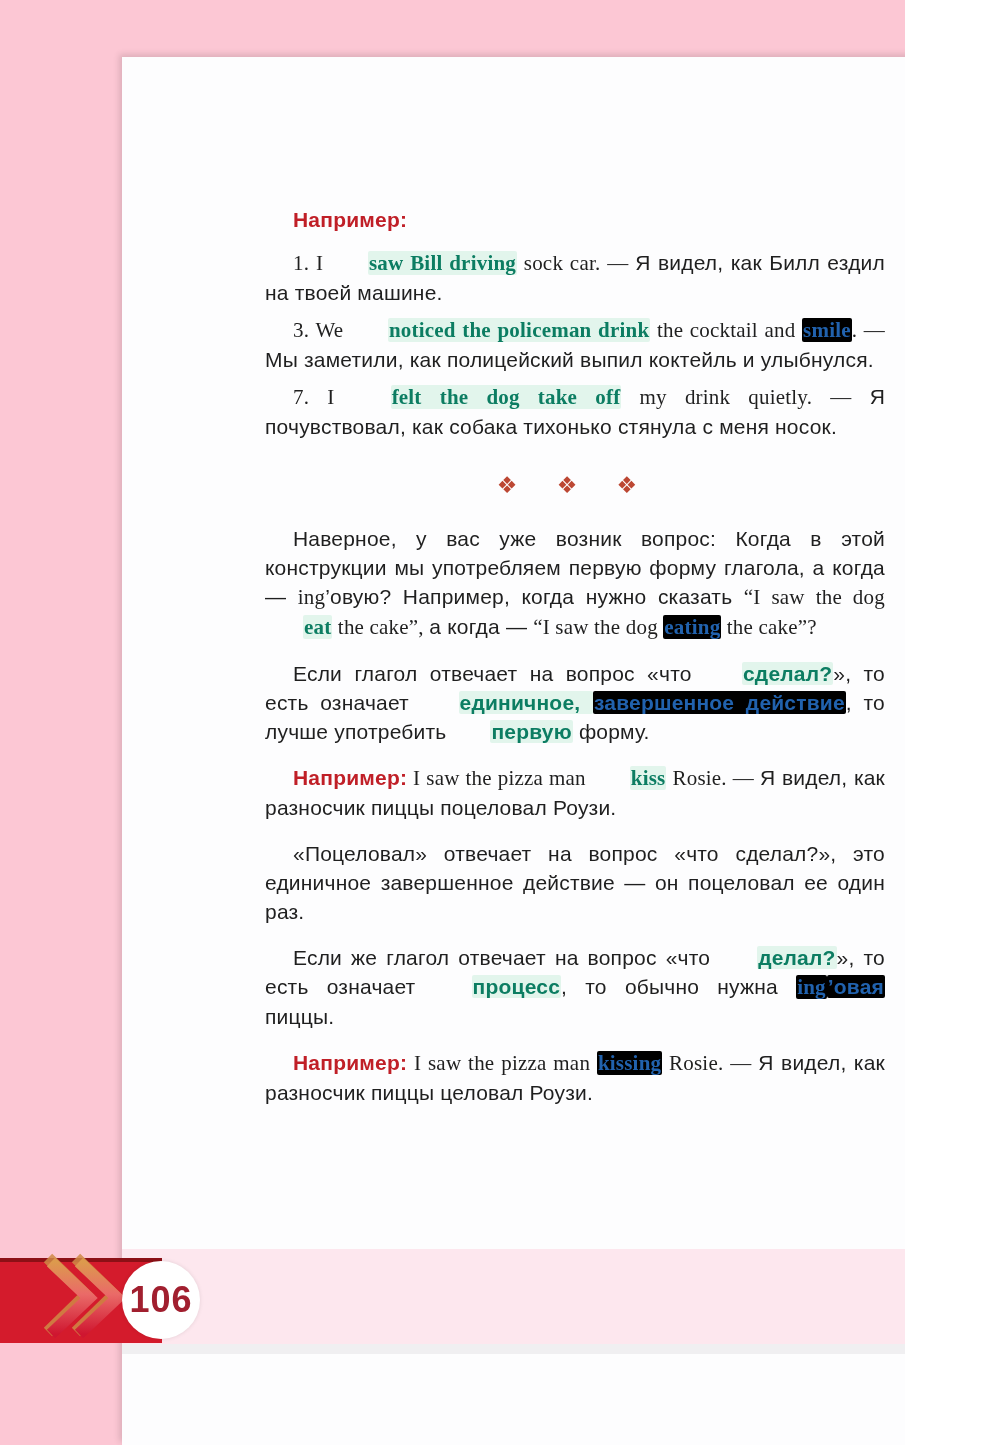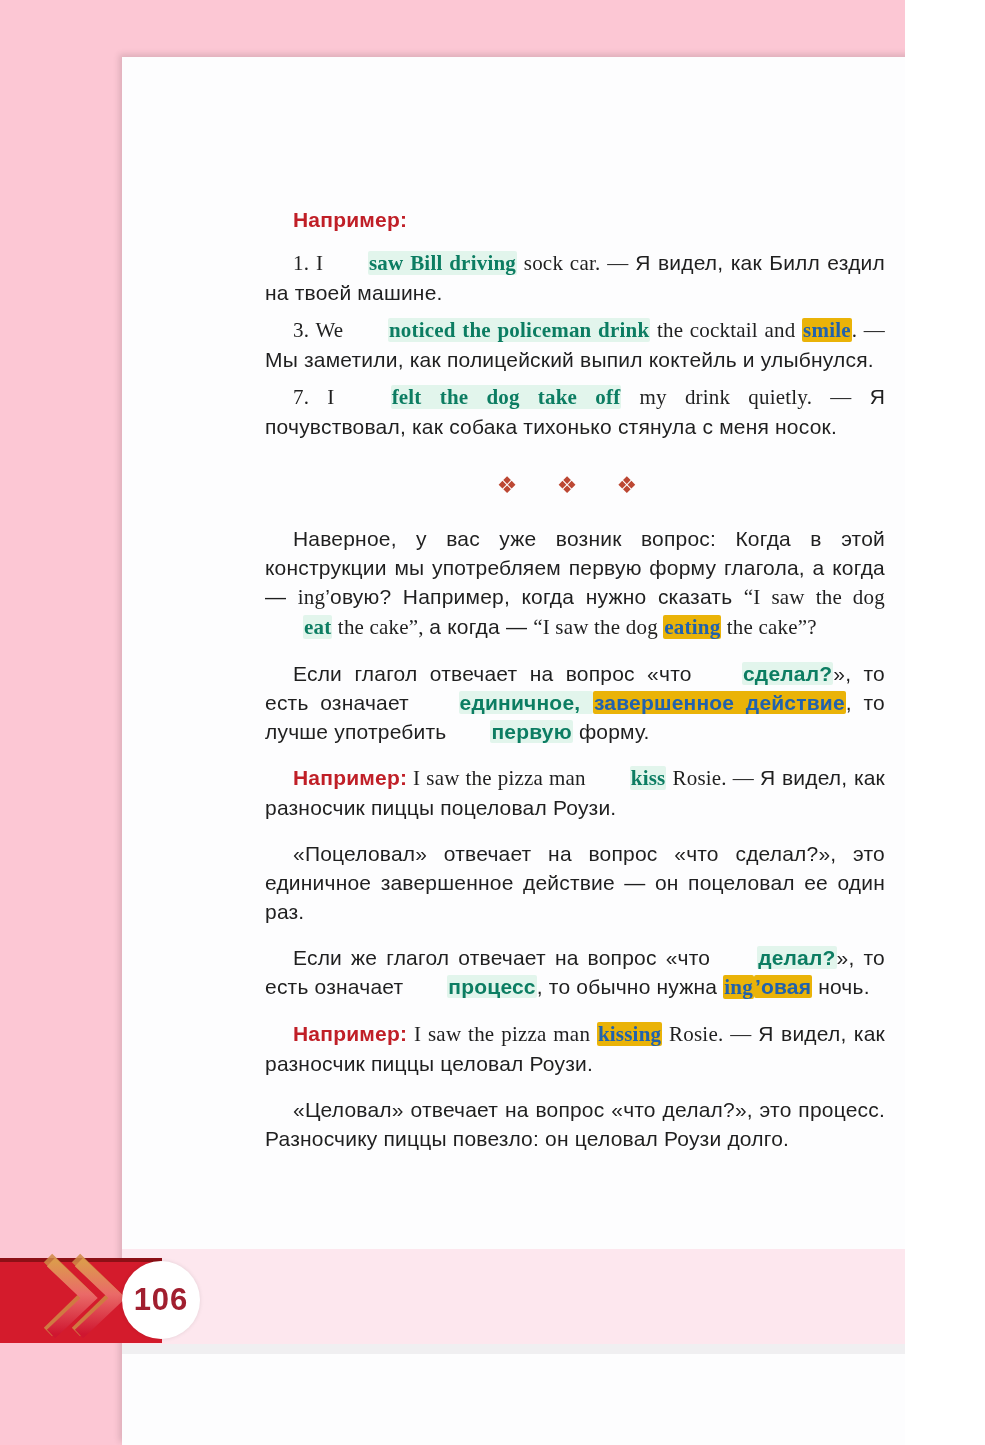"smile" .seg.kw.b { background: #eab308 -> #000000 }
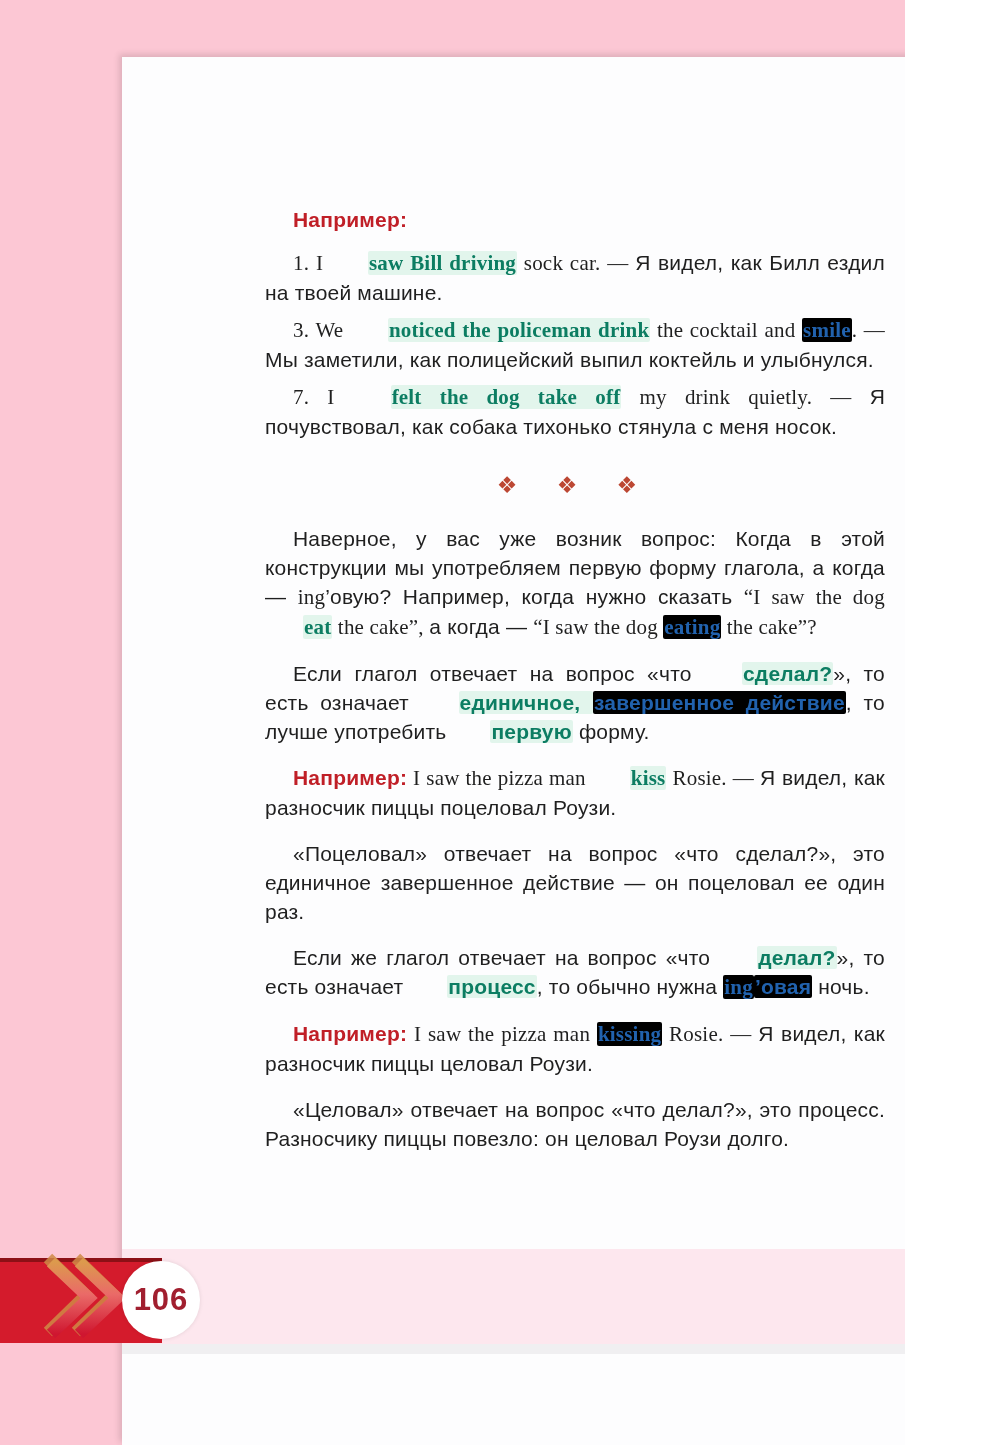"ночь." span.seg { text: ночь -> пиццы }
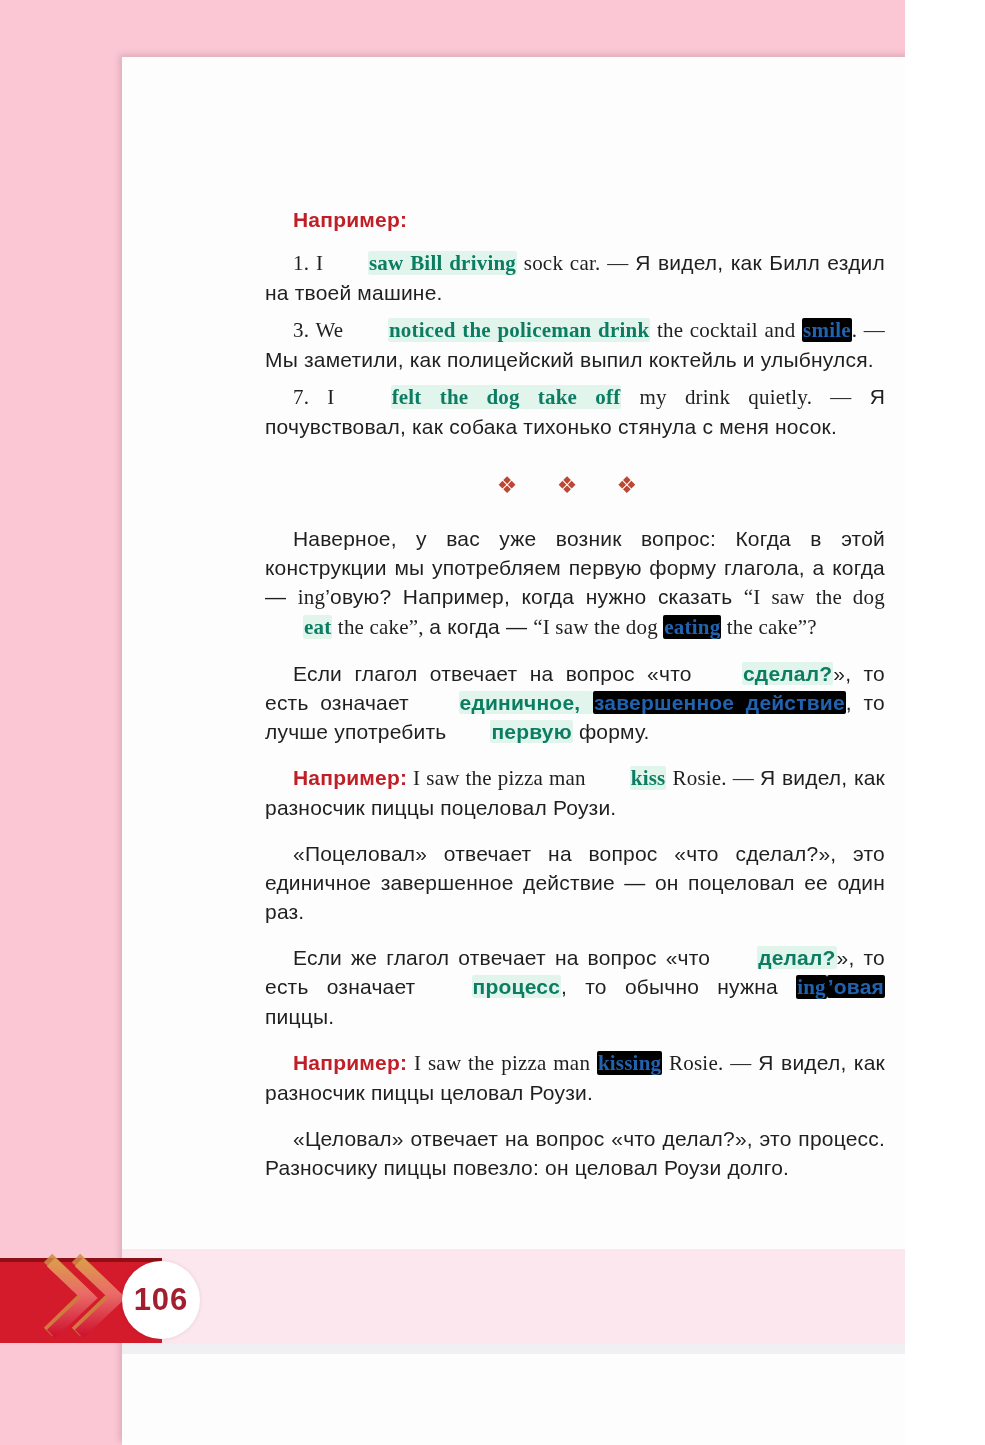"«Целовал» отвечает на вопрос «что" p.para { html: <p><span>«Целовал» отвечает на вопрос «что делал?», это процесс. Разносчику пиццы повезло: он целовал Роузи долго.</span></p> -> none }
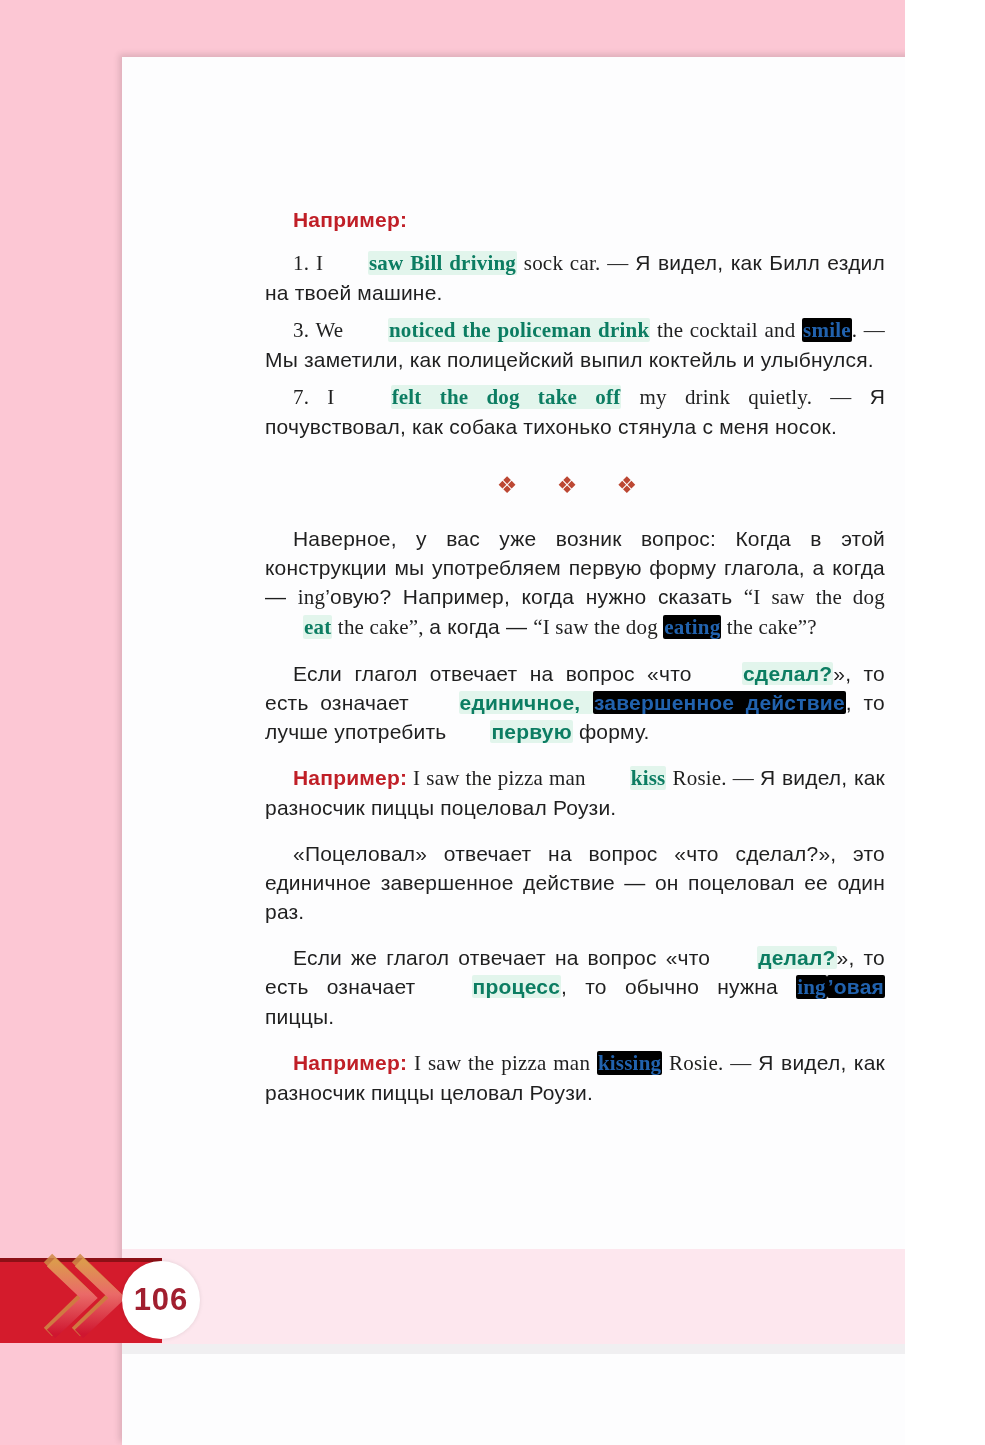"106" .page-num { font-size: 31px -> 36px }
